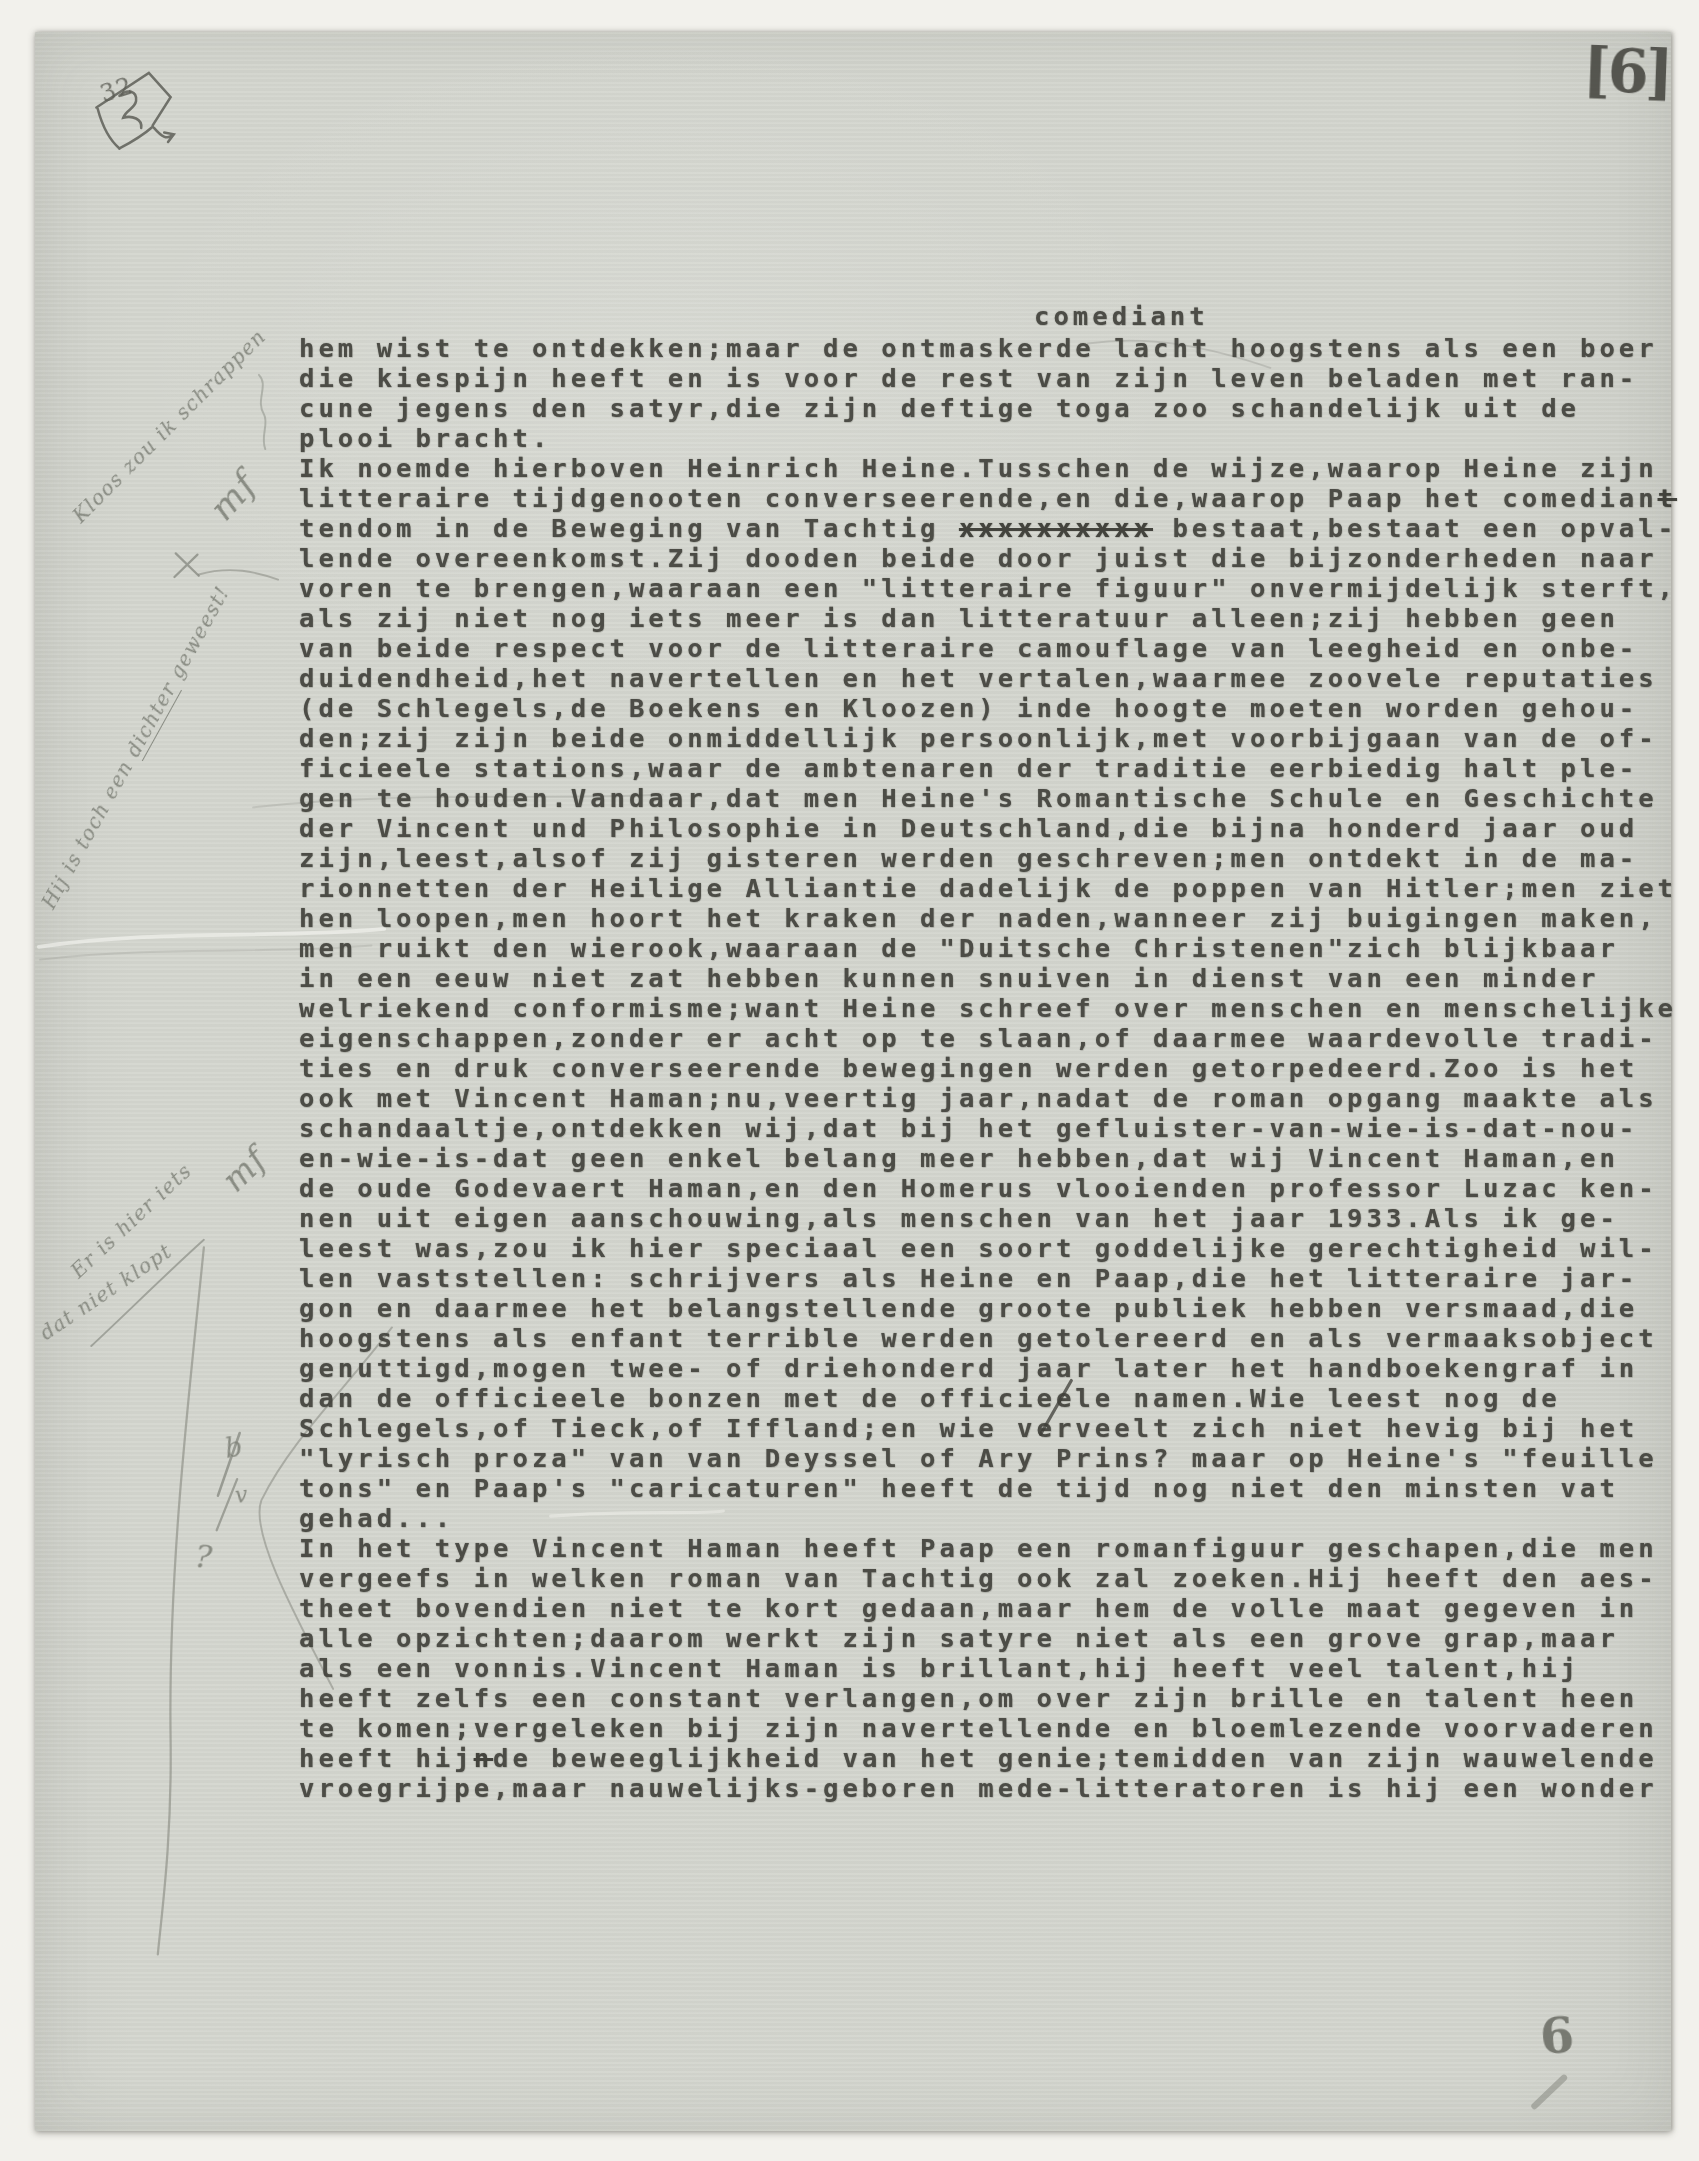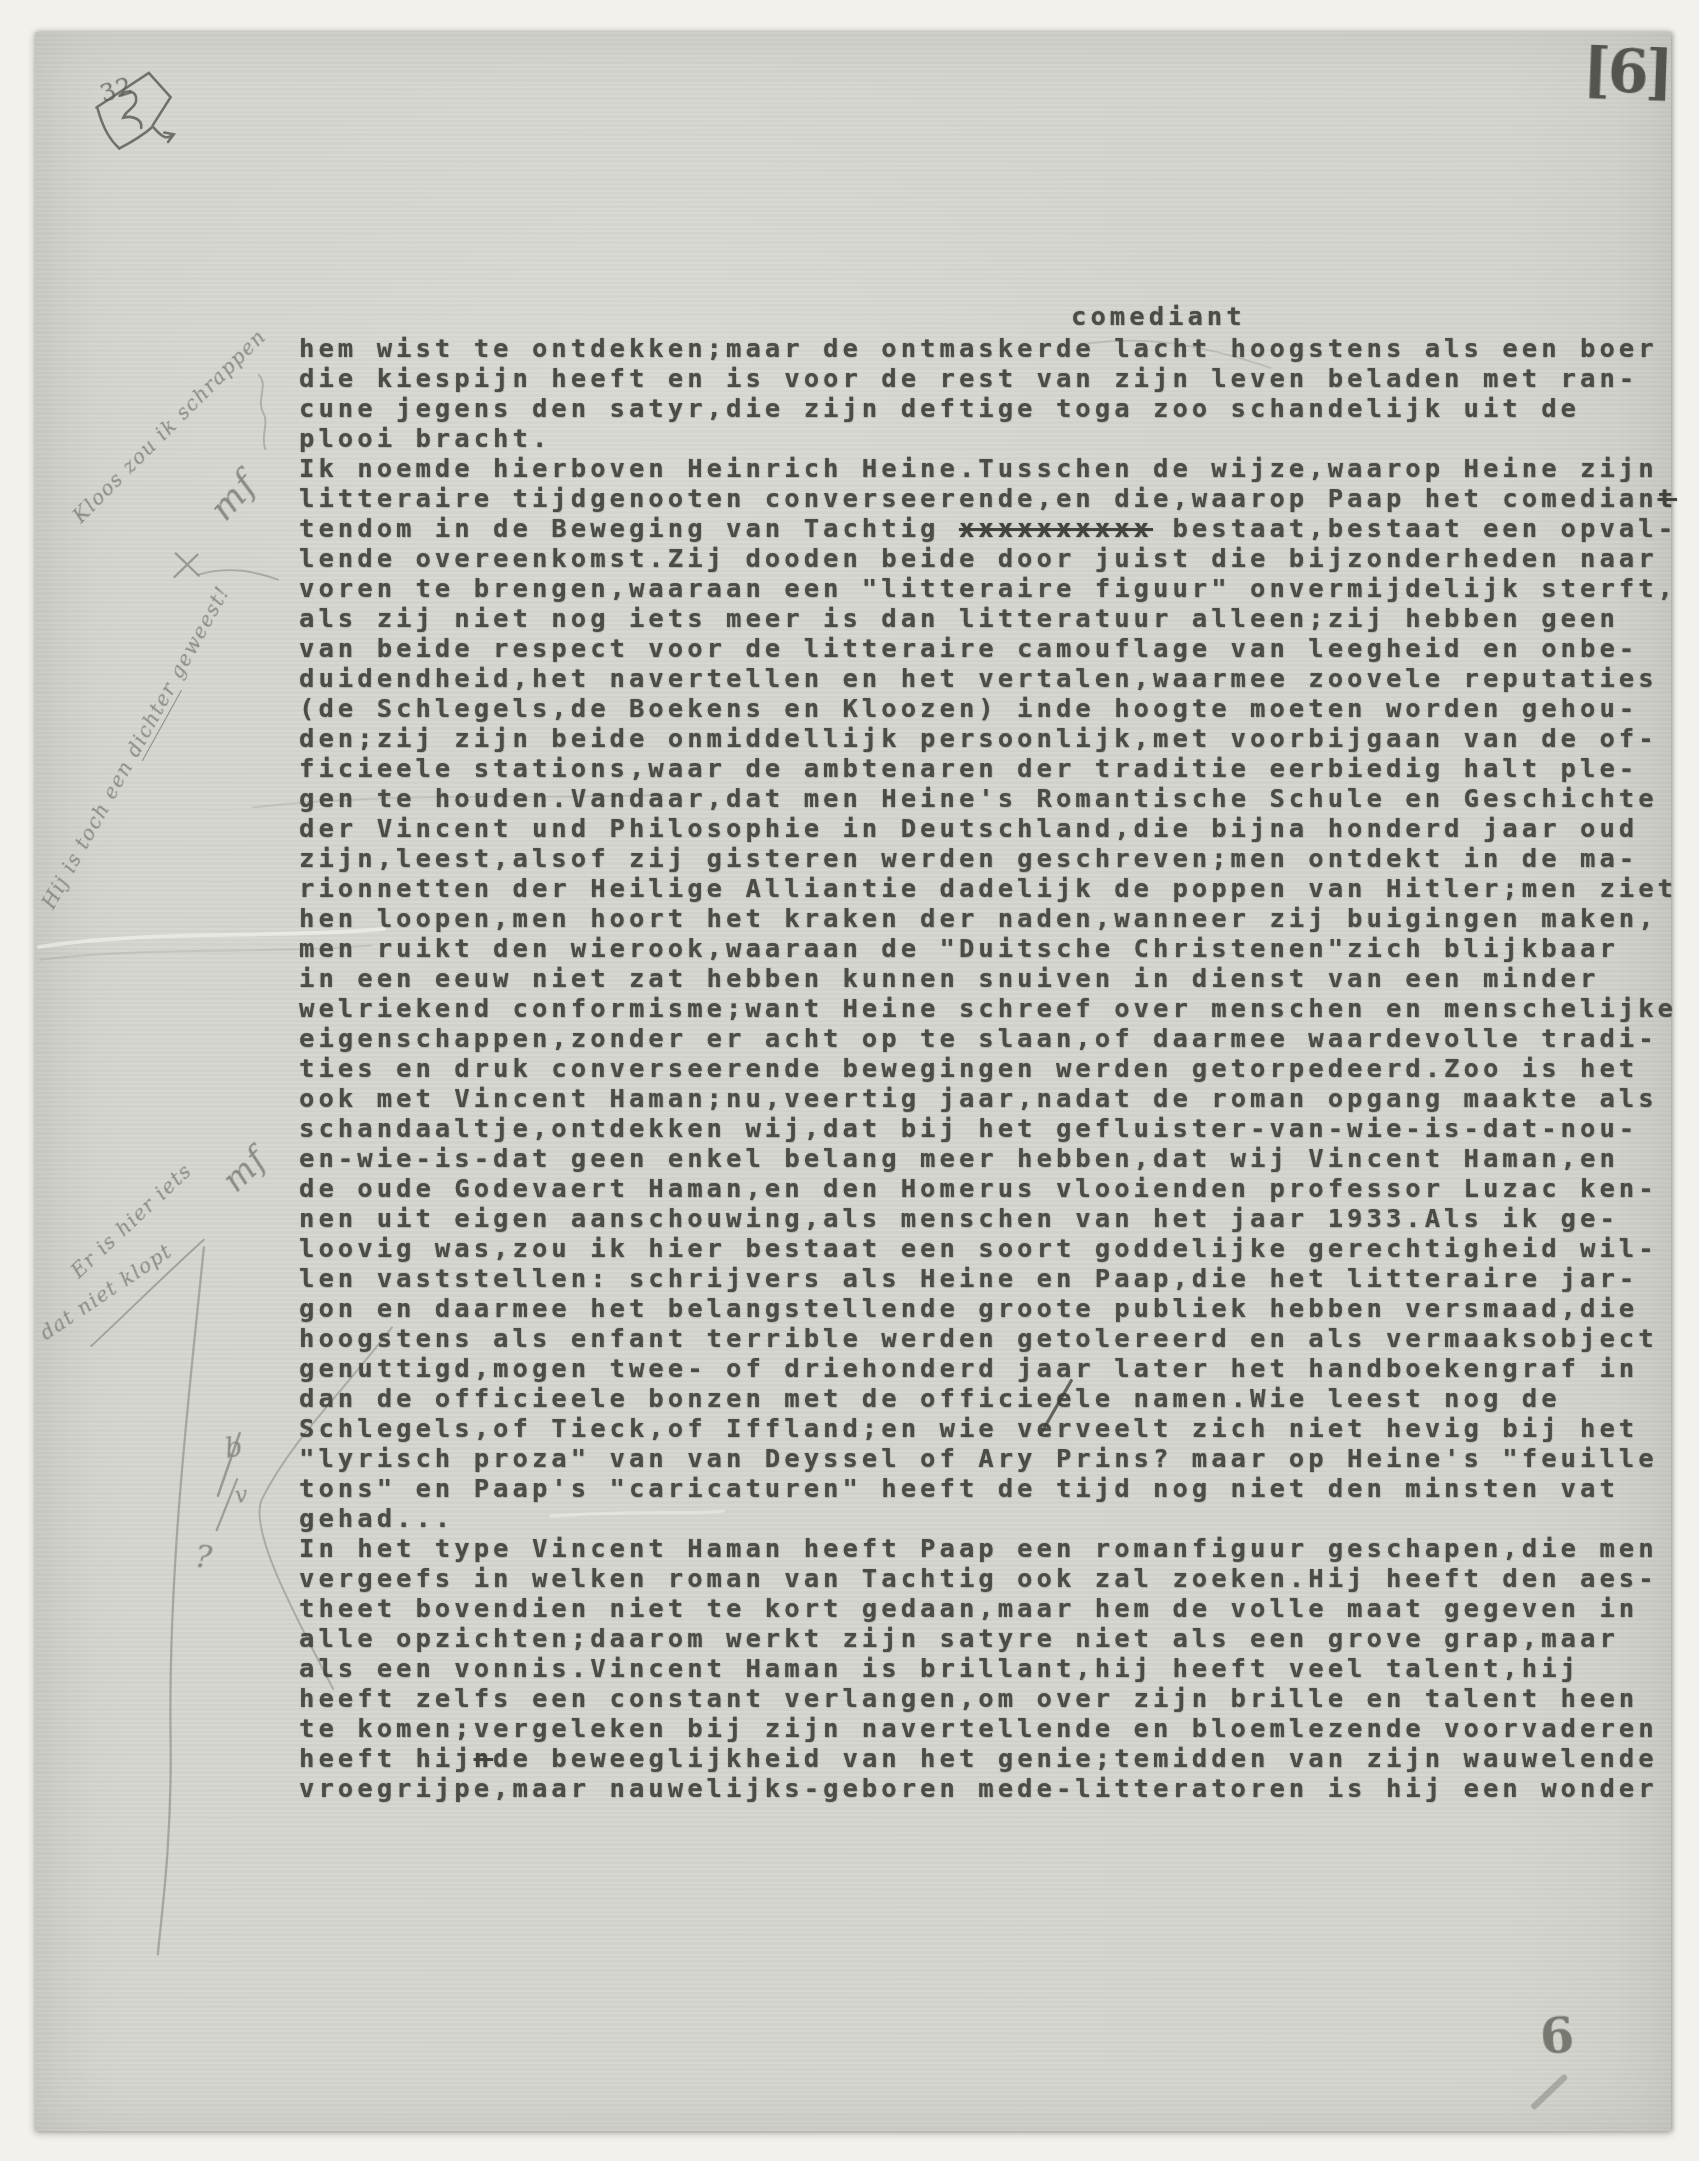"comediant" .title { left: 1071px -> 1034px }
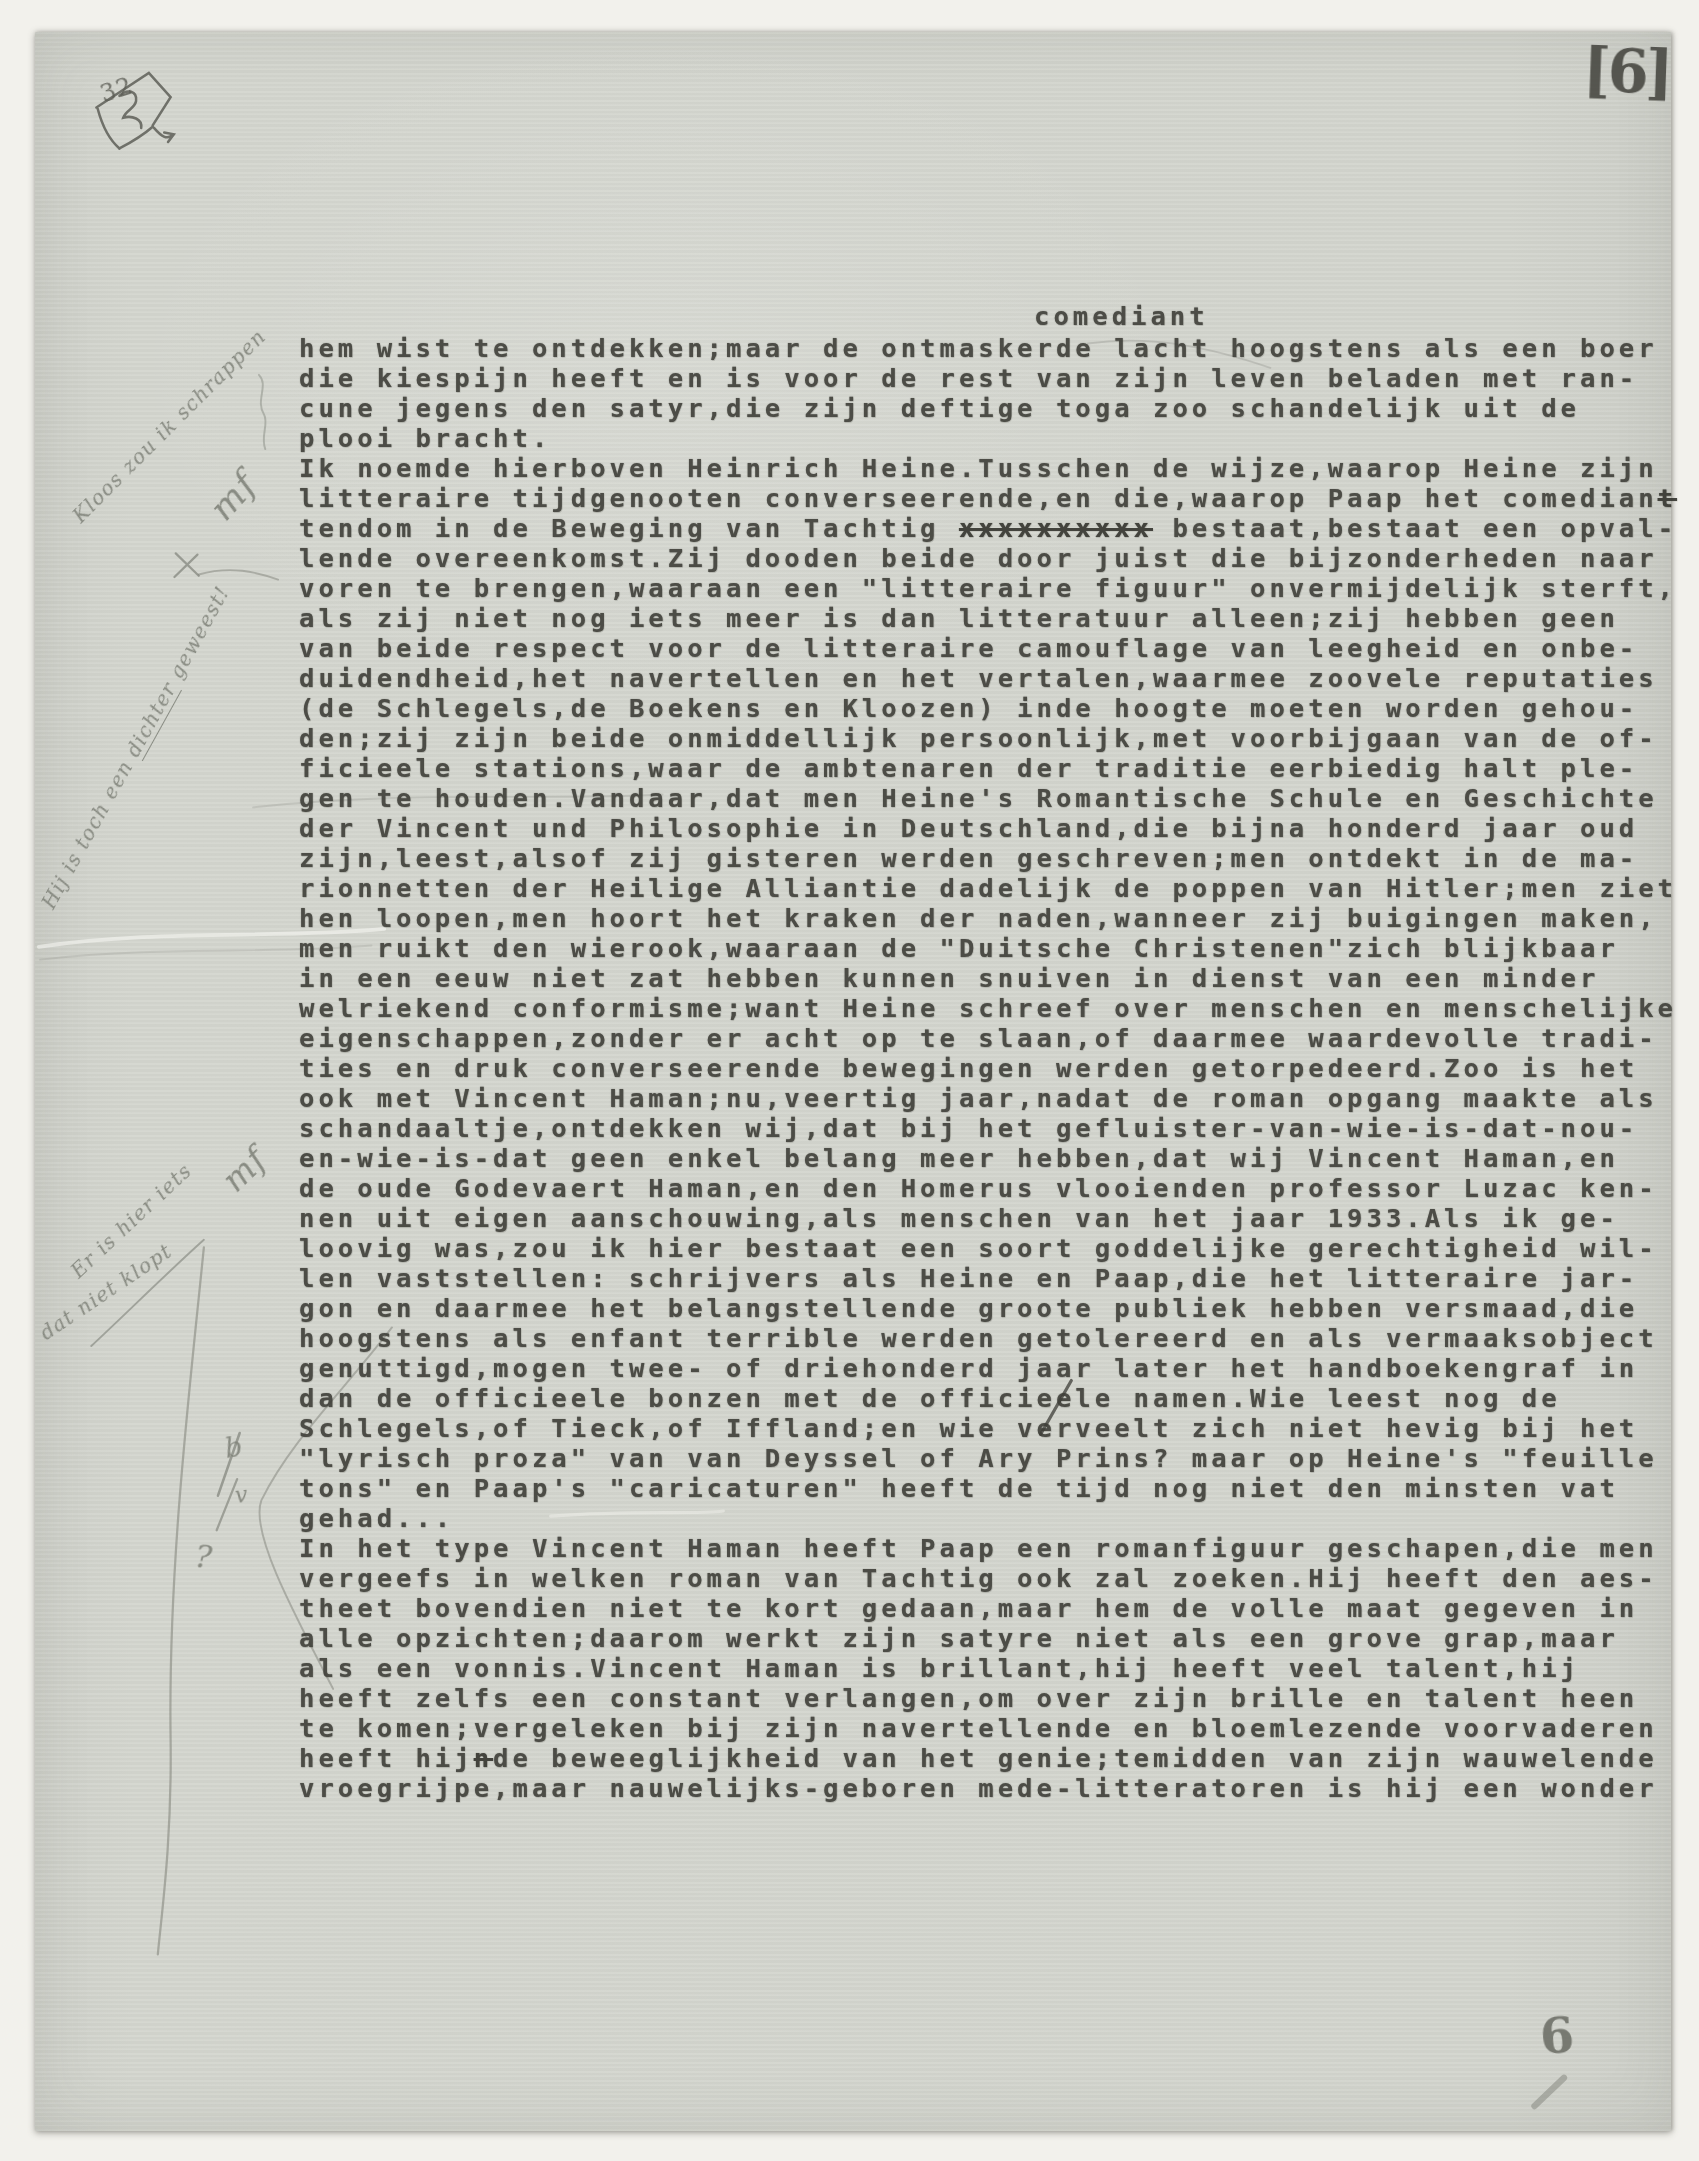"loovig was,zou ik hier bestaat" span { text: loovig was,zou ik hier bestaat -> leest was,zou ik hier speciaal }
